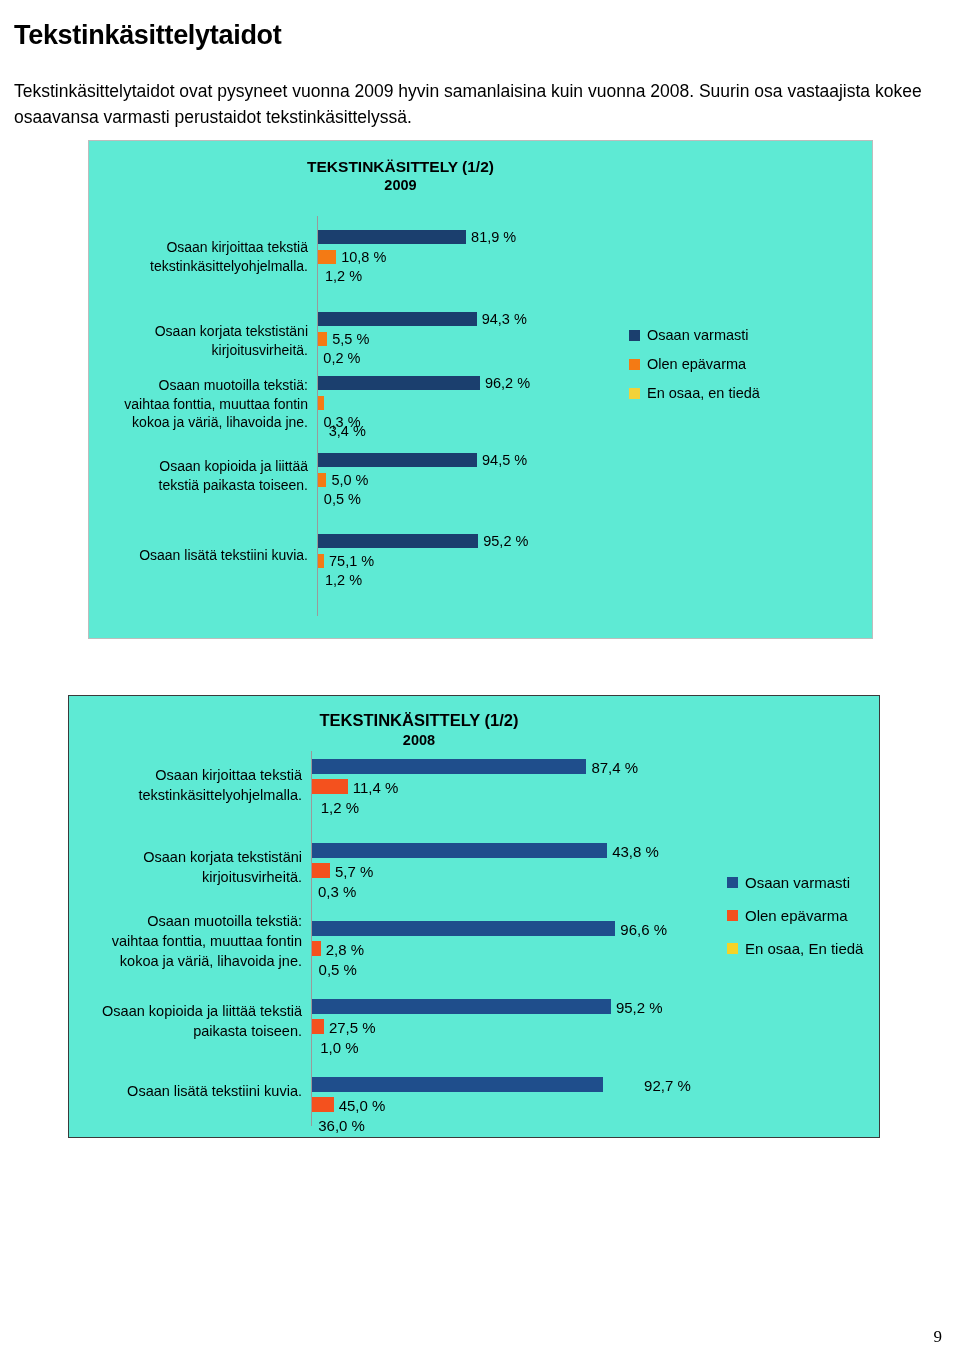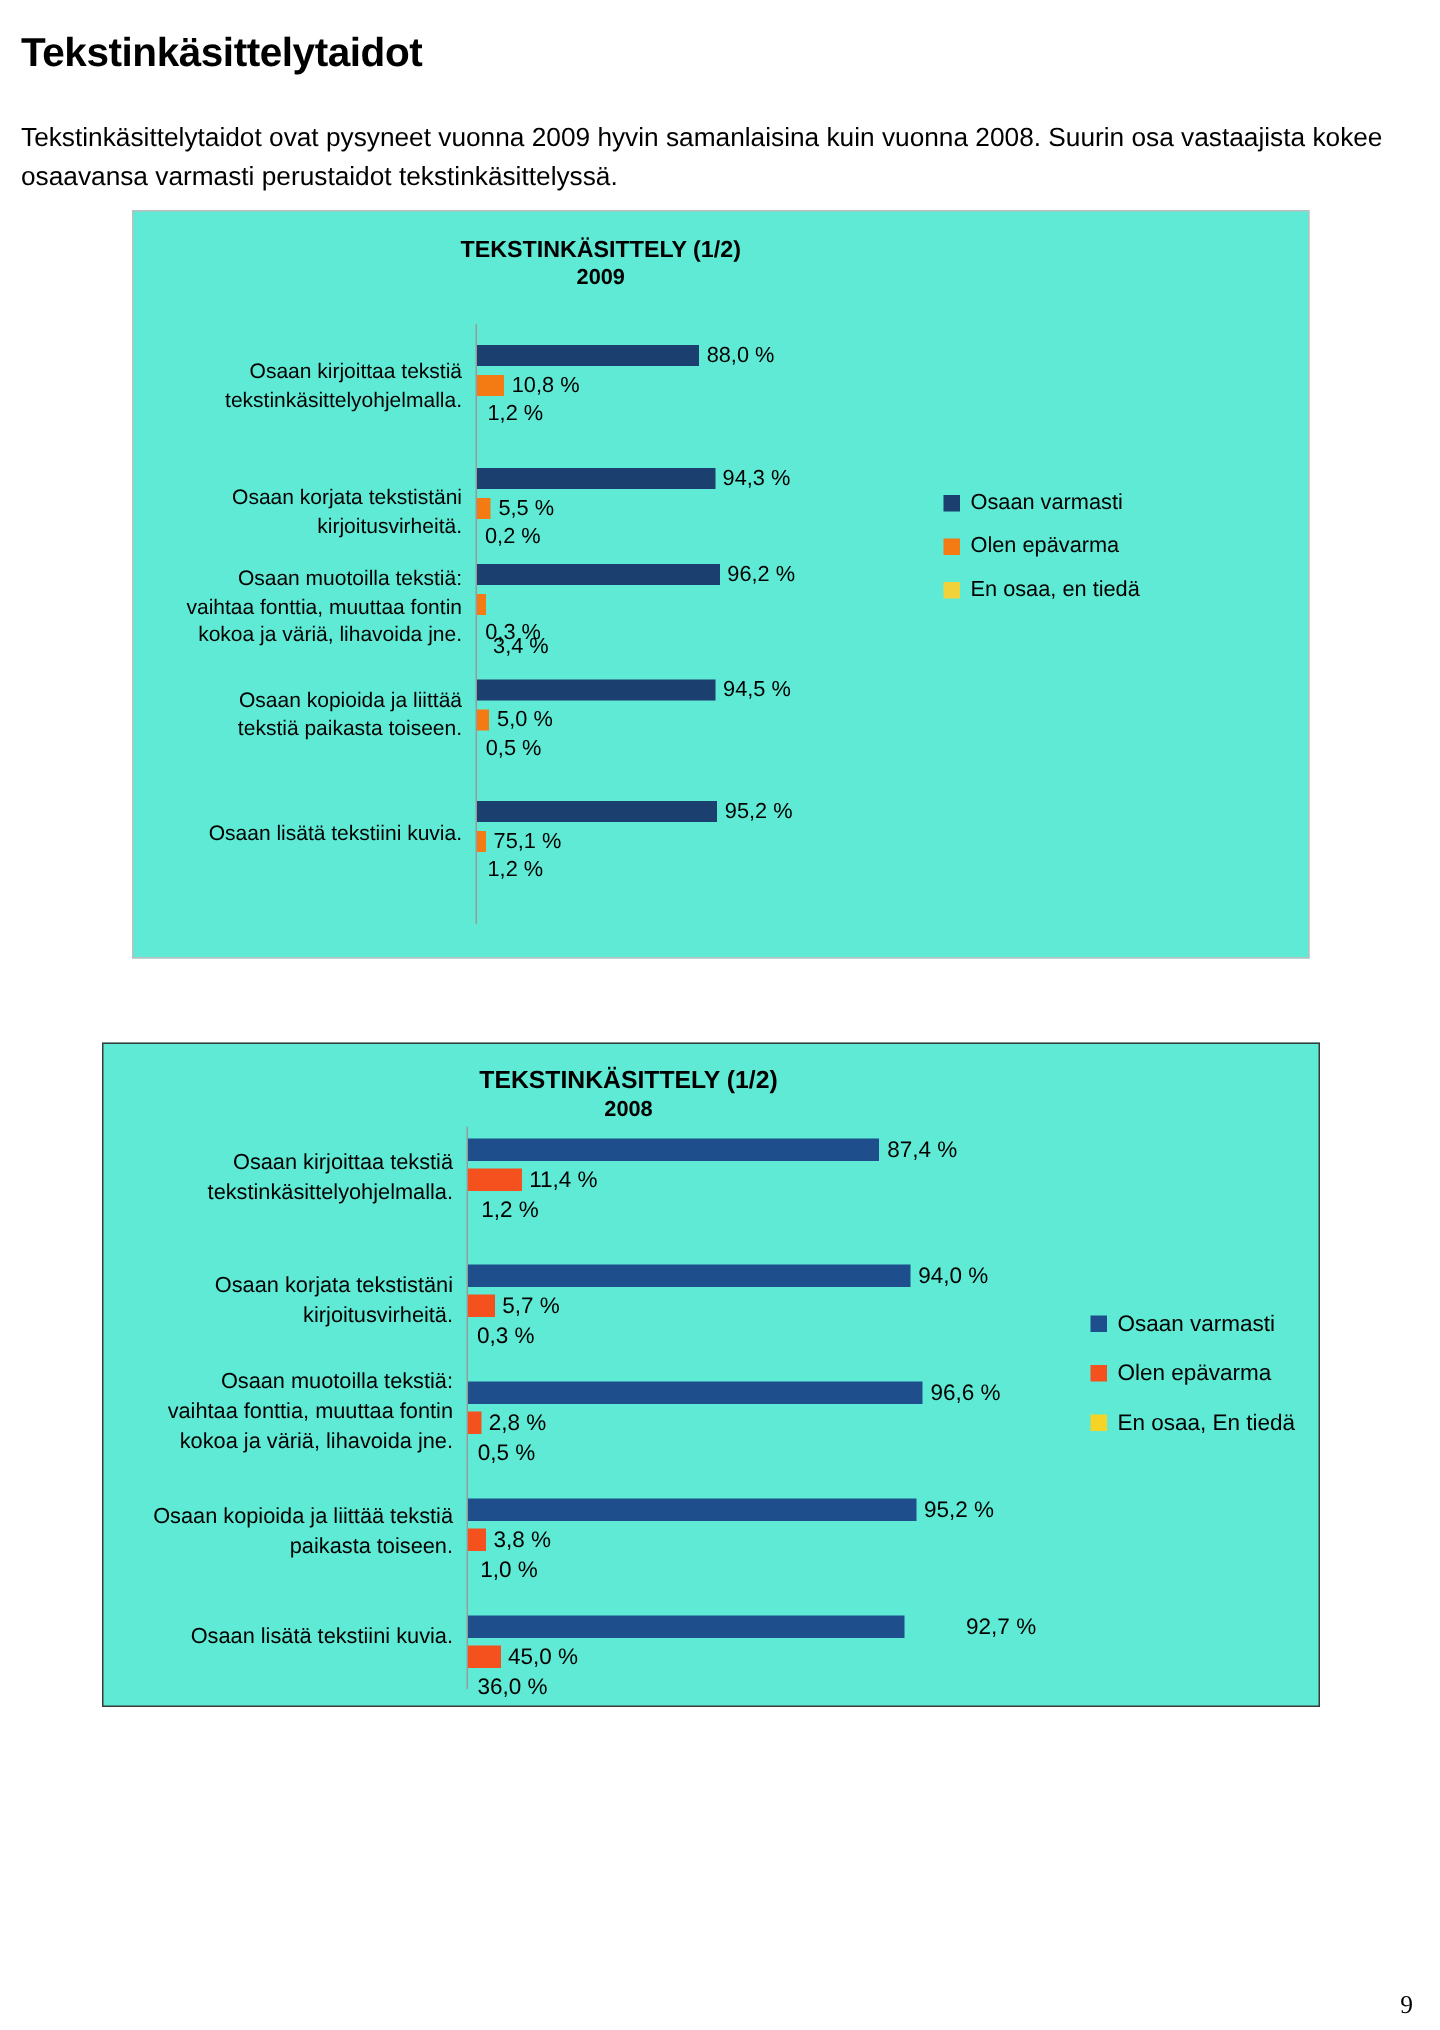"88,0 %" span.bar-value { text: 88,0 -> 81,9 }
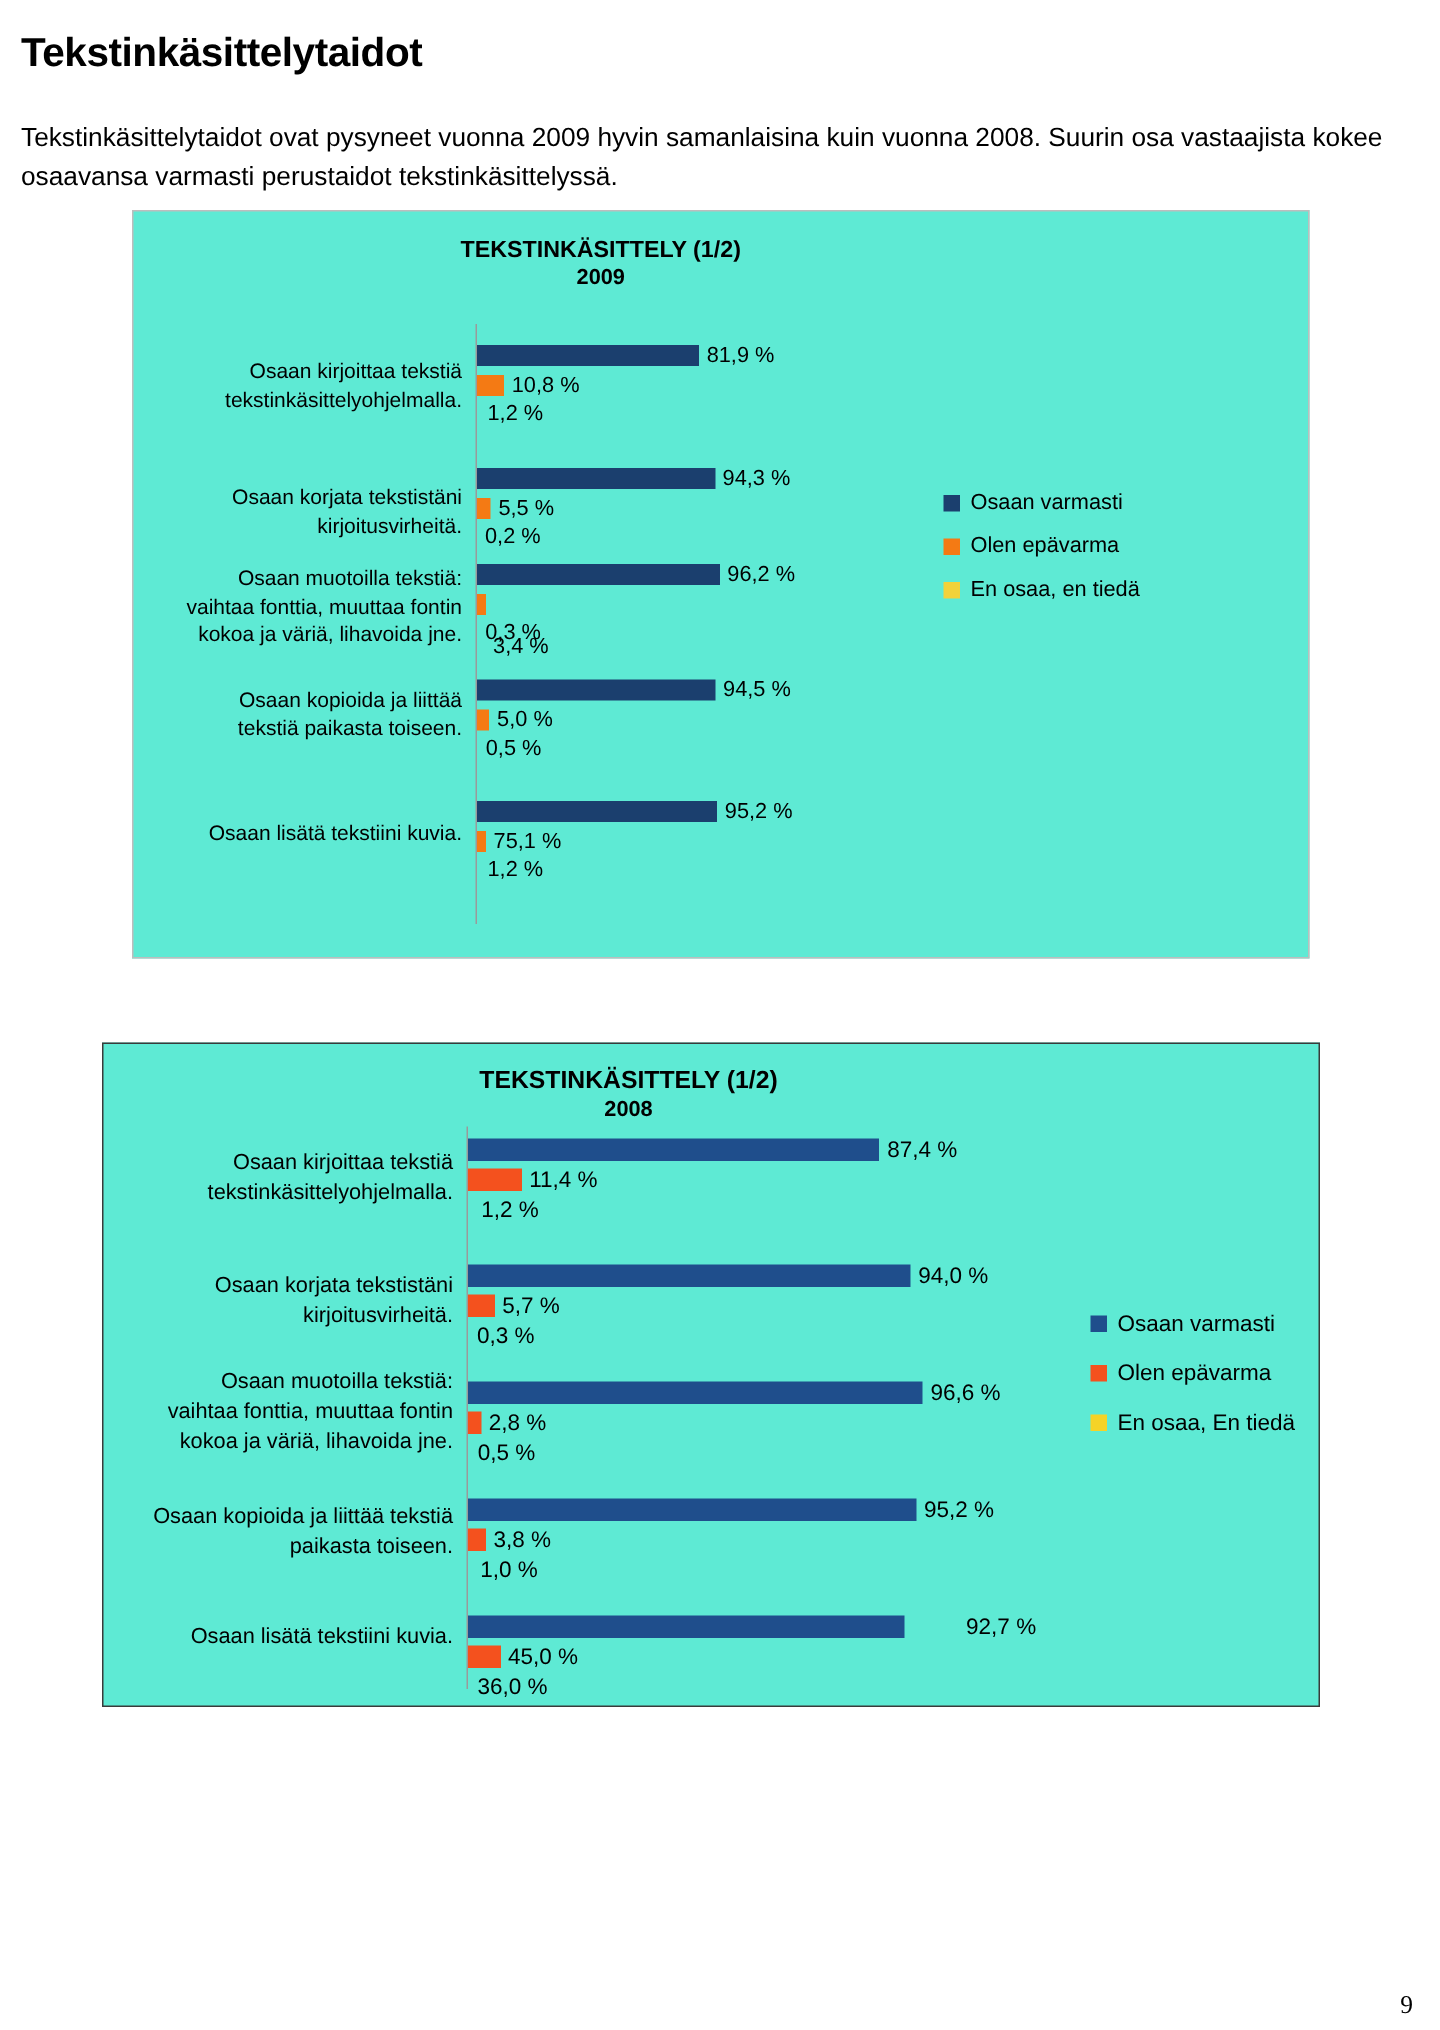"94,0 %" span.bar-value { text: 94,0 -> 43,8 }
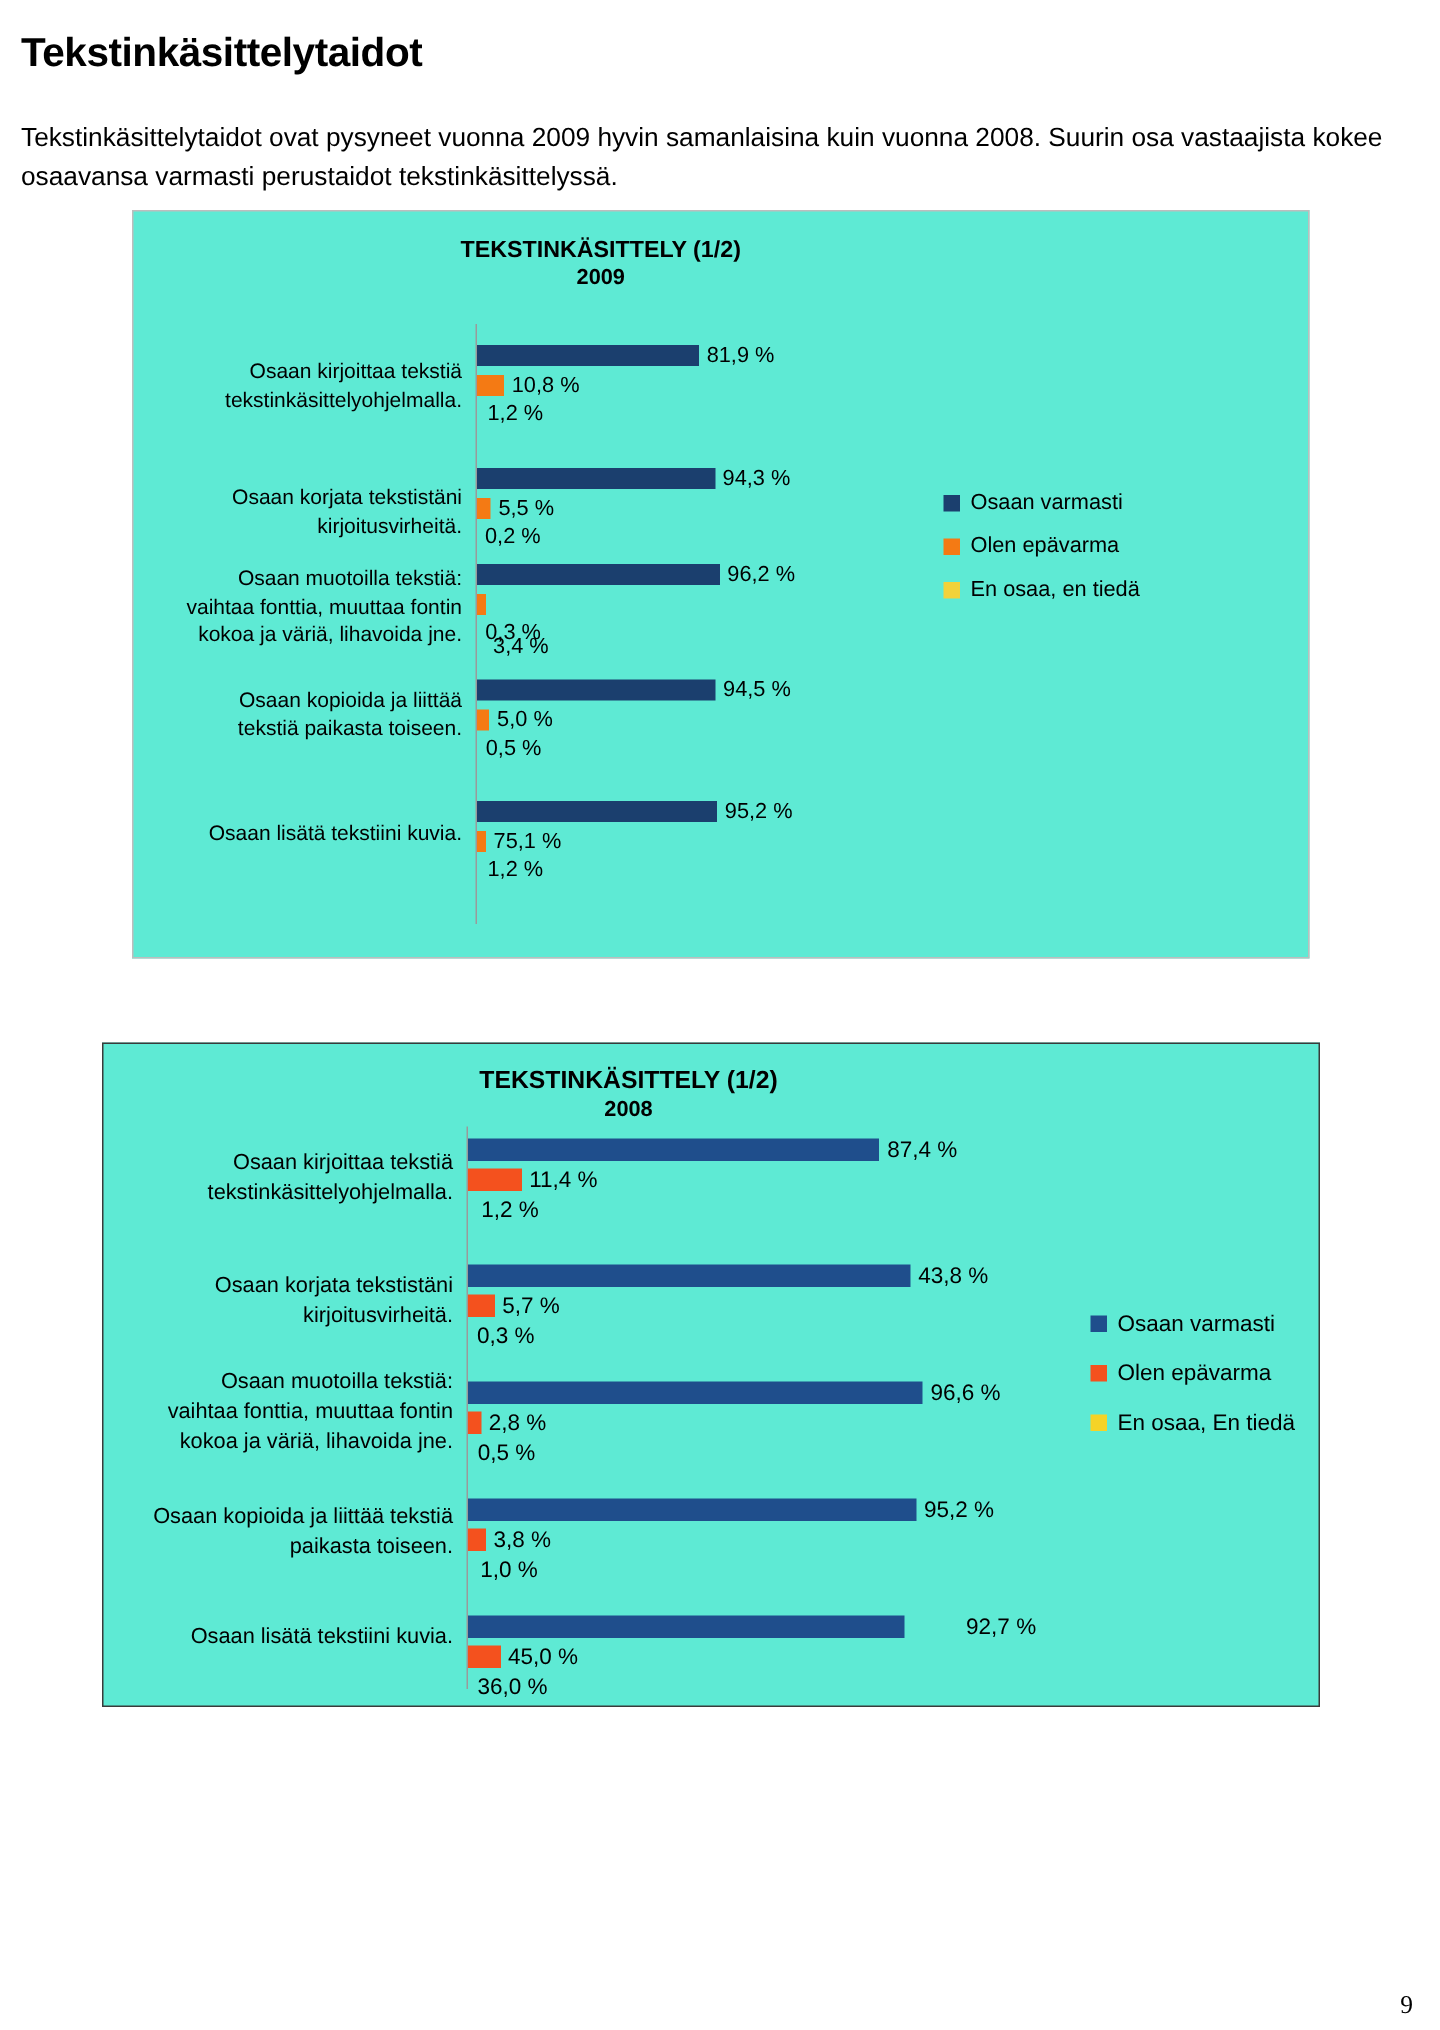"3,8 %" span.bar-value { text: 3,8 -> 27,5 }
